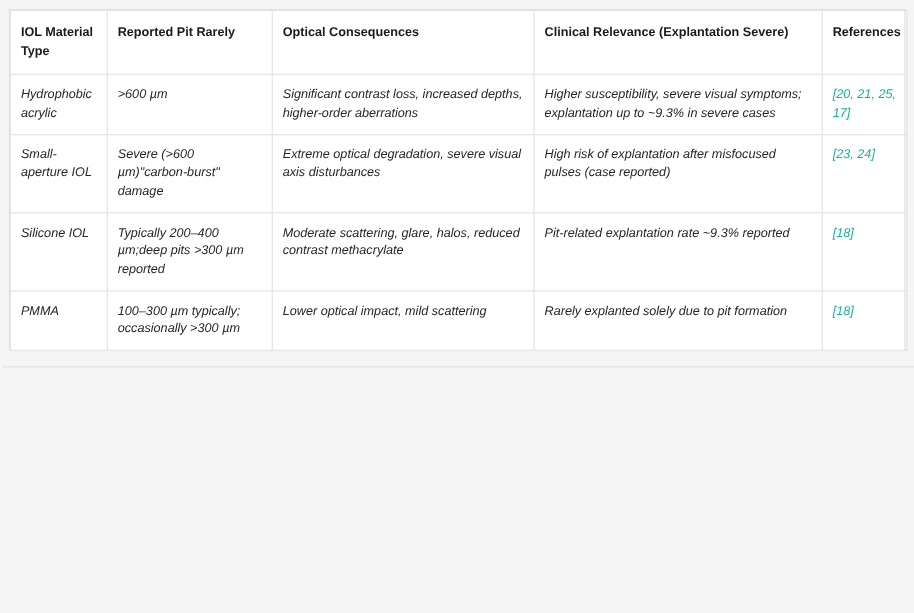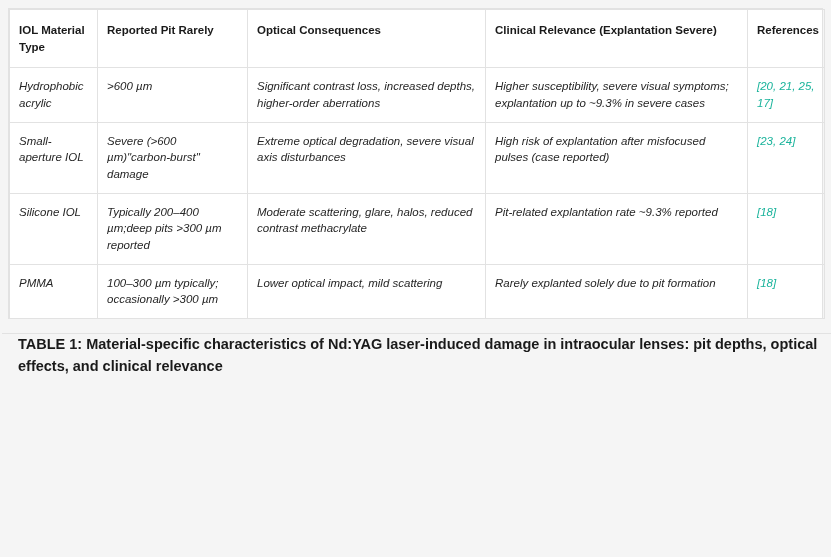"TABLE 1: Material-specific" p.caption-title { html: <p>TABLE 1: Material-specific characteristics of Nd:YAG laser-induced damage in intraocular lenses: pit depths, optical effects, and clinical relevance</p> -> none }
